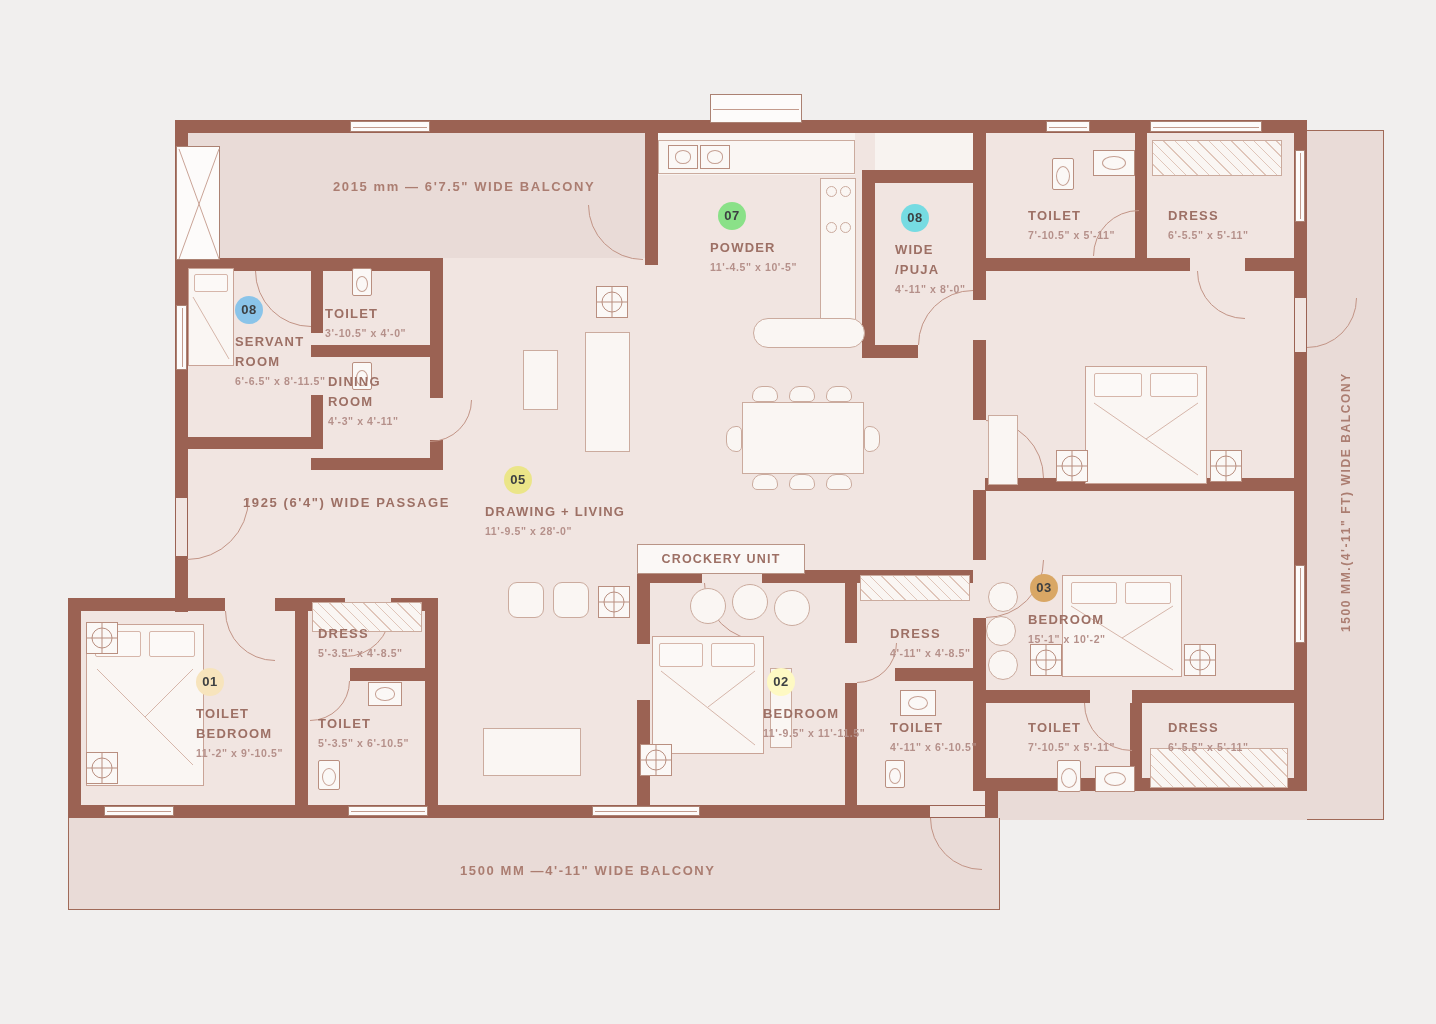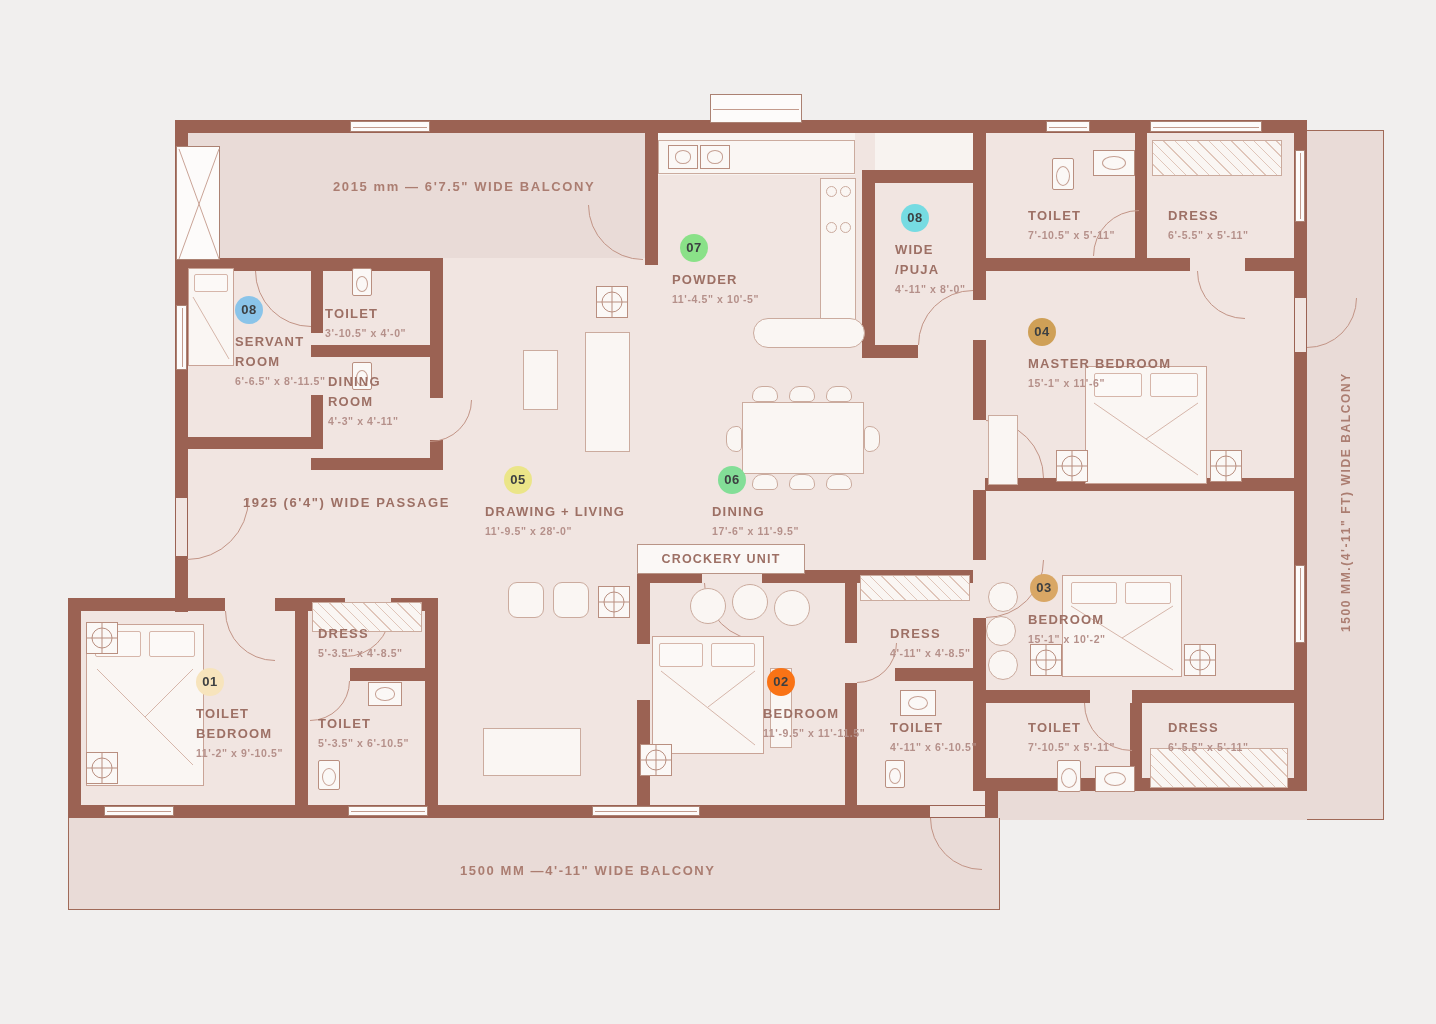"07" div.rlabel { left: 672px -> 710px; margin-top: 32px -> none }
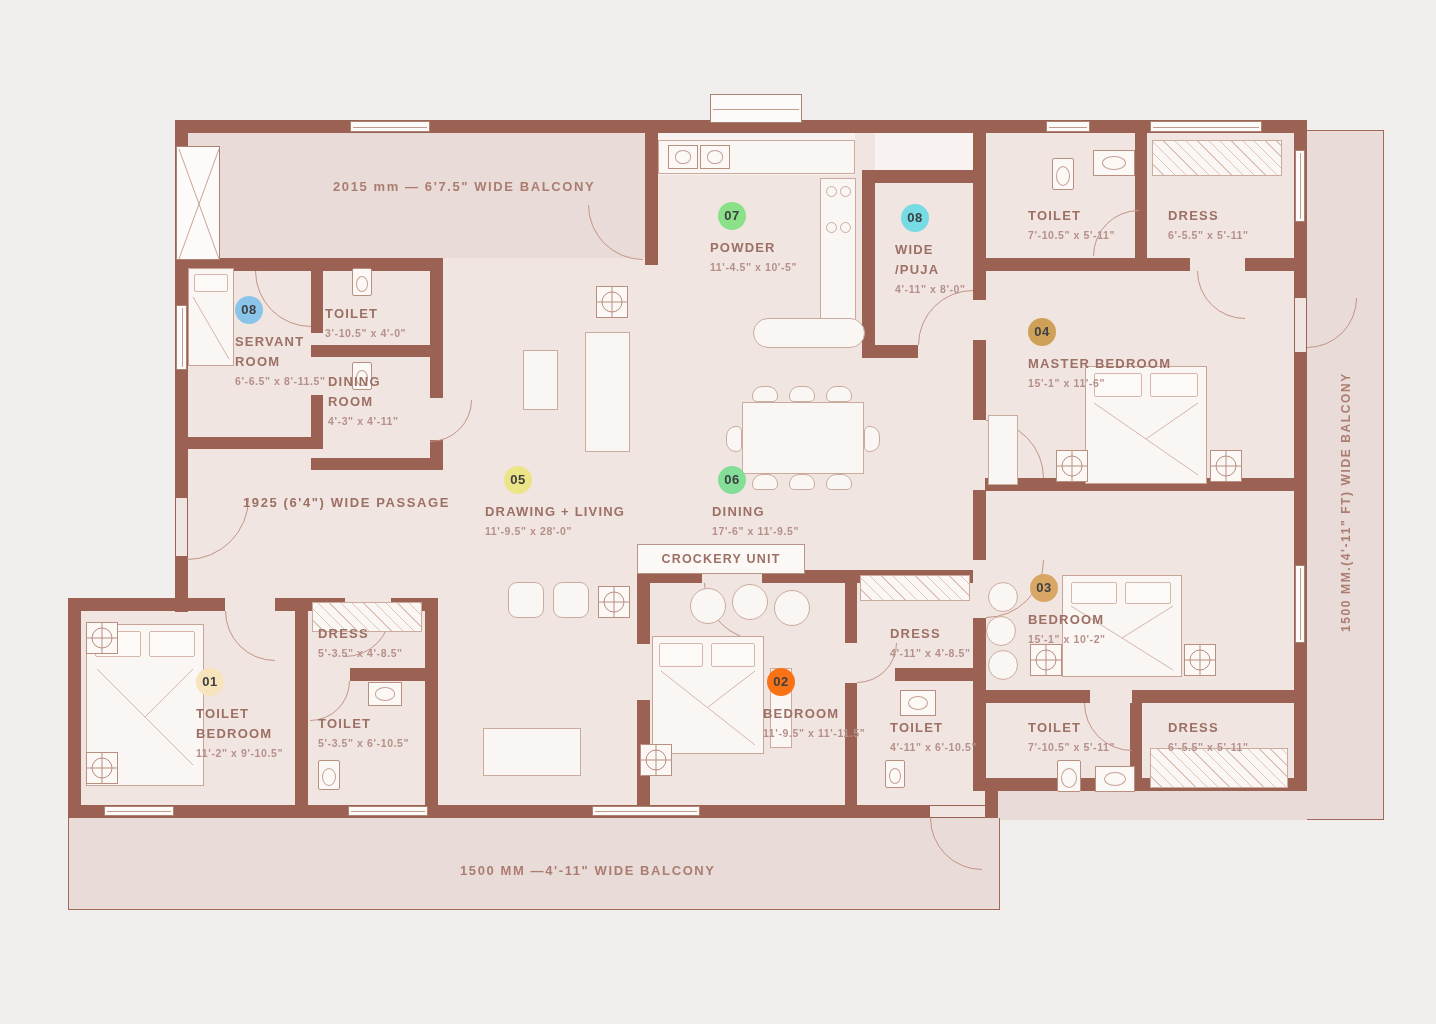"04" div.rlabel { html: <div> <div>04</div> <div>MASTER BEDROOM</div> <div>15'-1" x 11'-6"</div> </div> -> none }
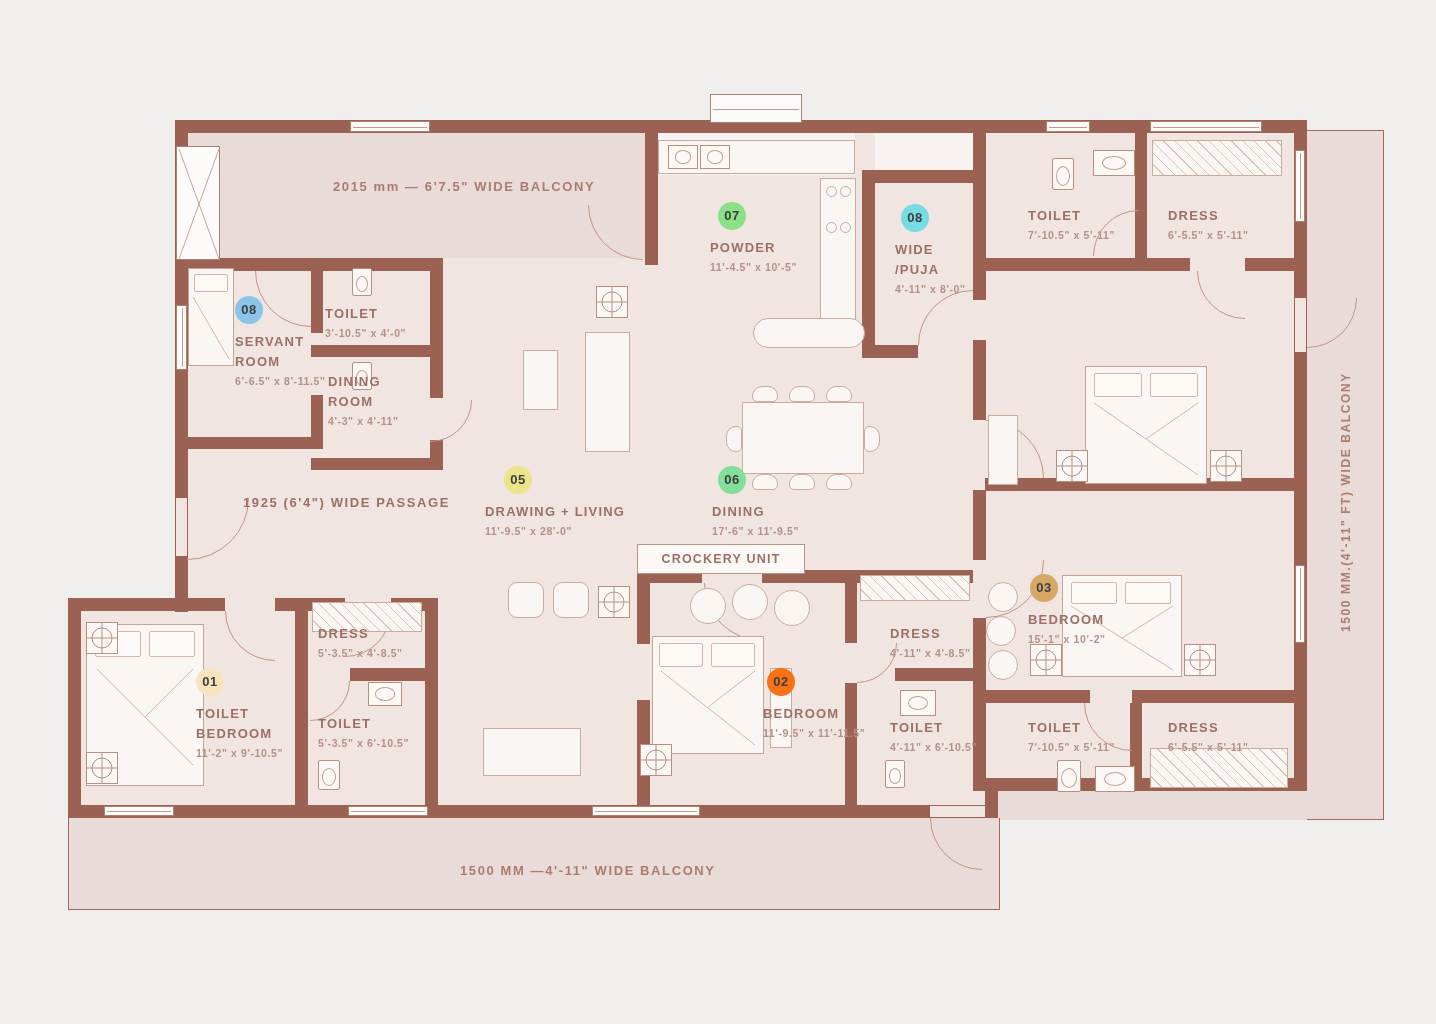"06" div.rlabel { html: <div> <div>06</div> <div>DINING</div> <div>17'-6" x 11'-9.5"</div> </div> -> none }
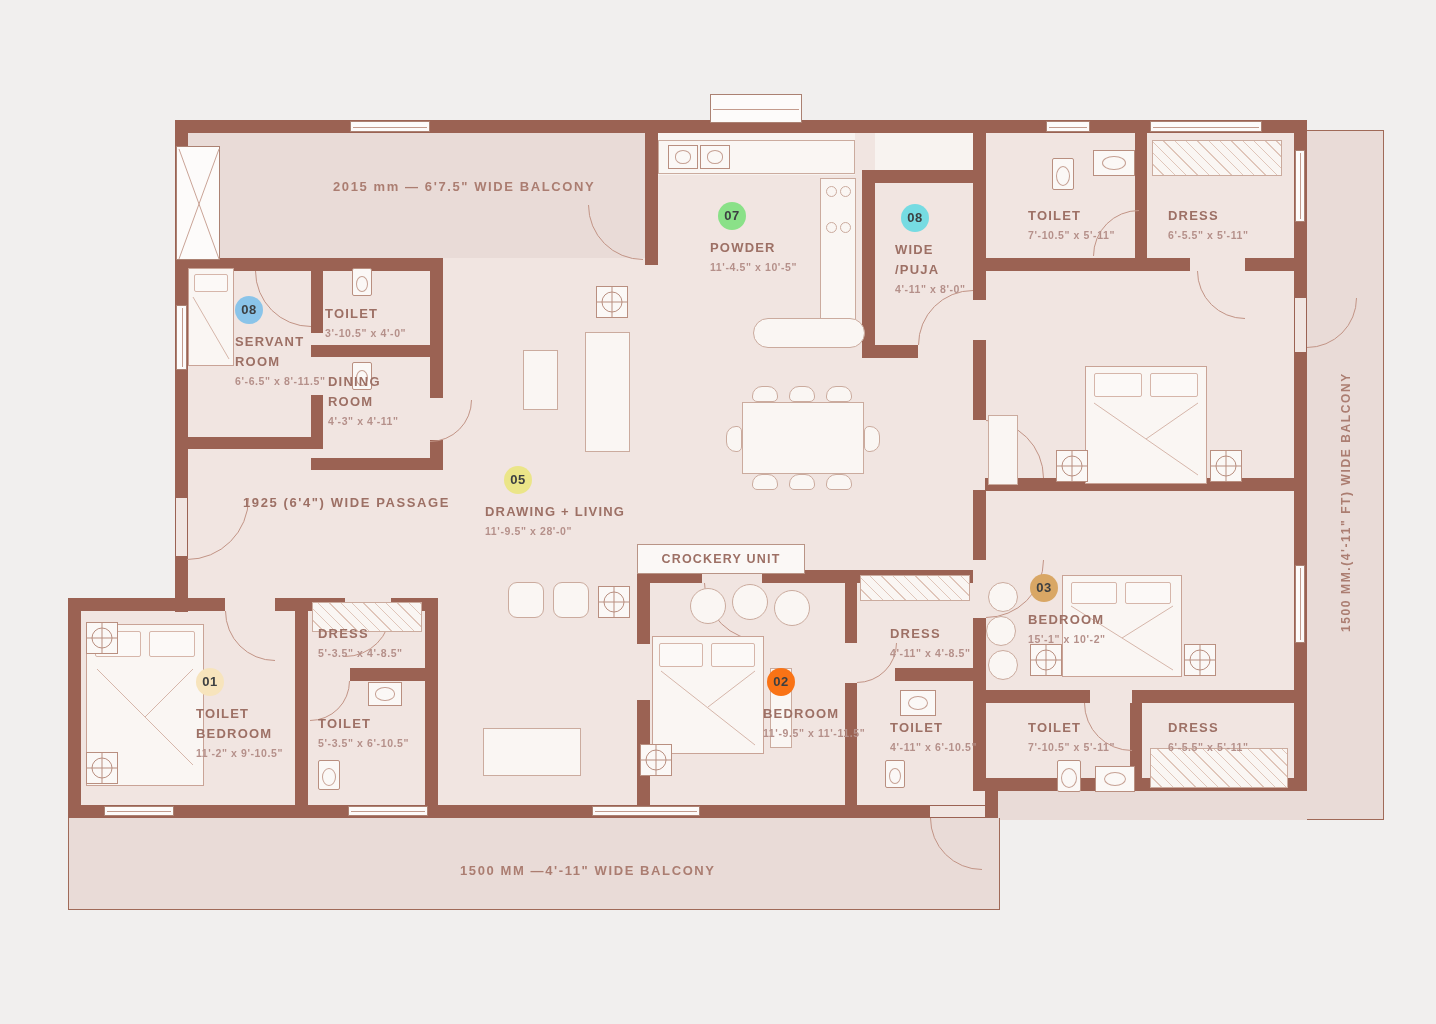"02" div.badge { background: #f97316 -> #fef9c3 }
